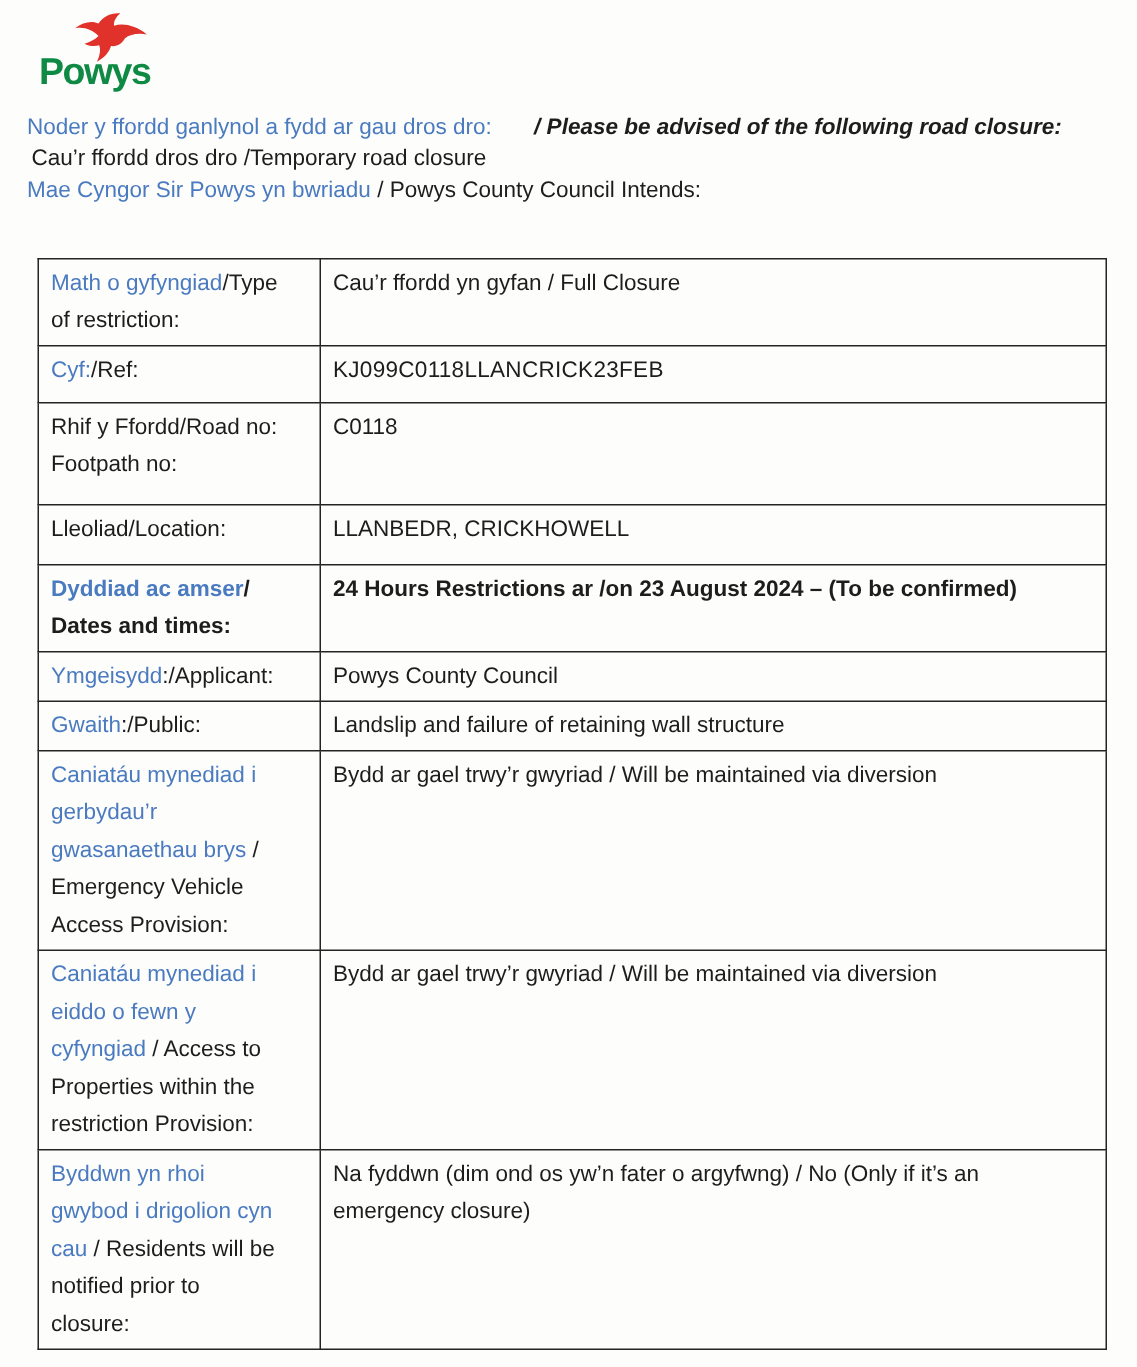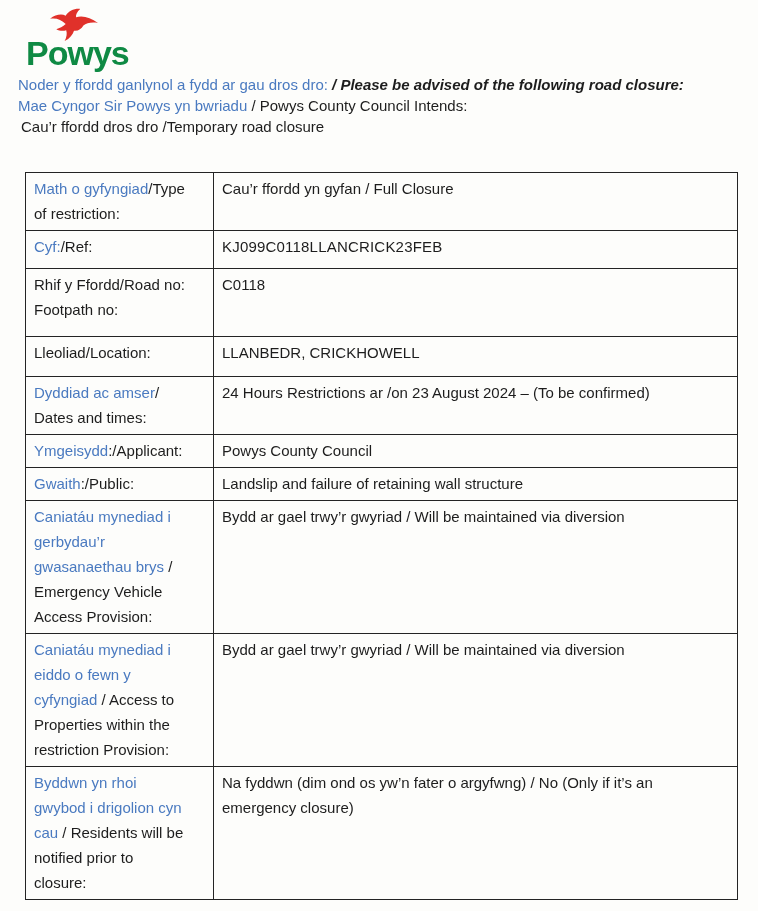"Powys" .logo-text { font-size: 34px -> 25px }
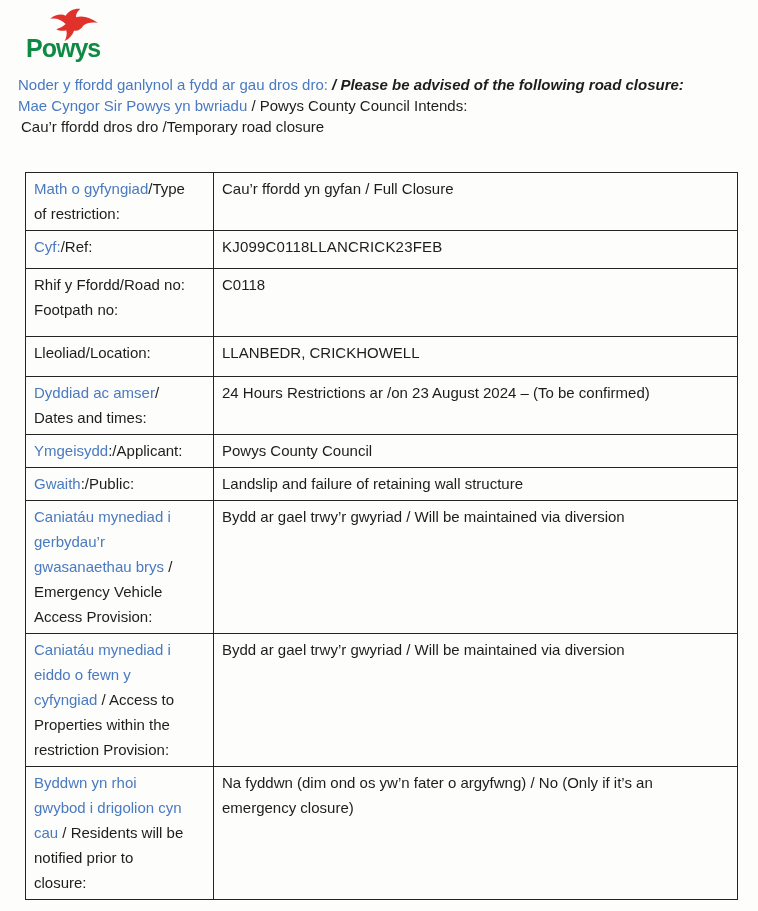"/ Please be advised of" .en-italic { margin-left: none -> 24px }
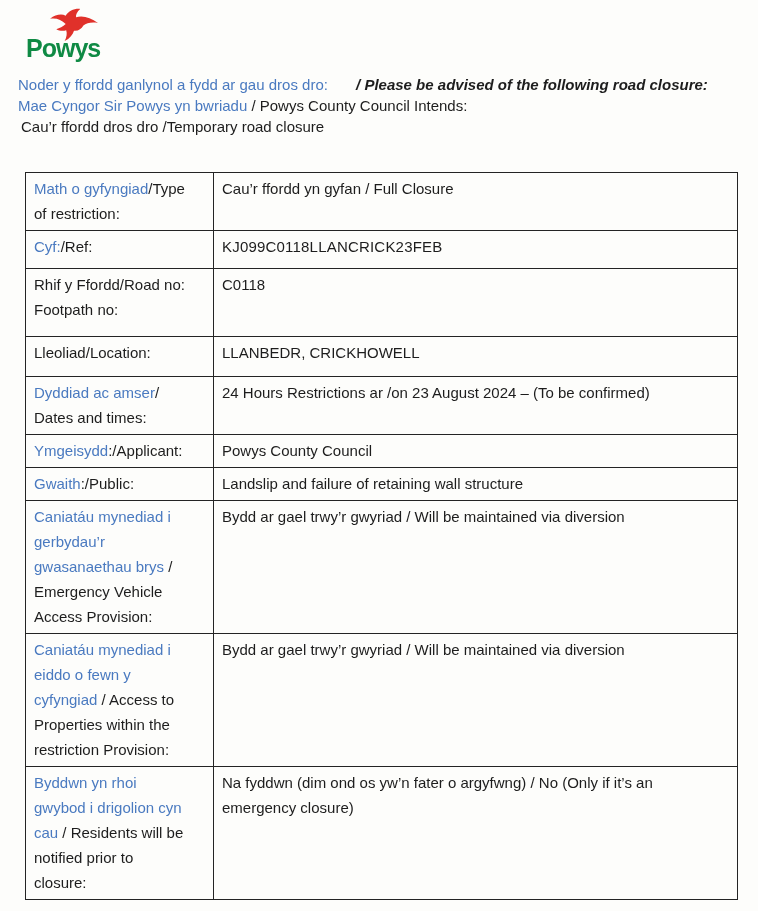"Mae Cyngor Sir Powys yn" div.line { order: before "Cau’r ffordd dros dro /Temporary" -> after "Cau’r ffordd dros dro /Temporary" }
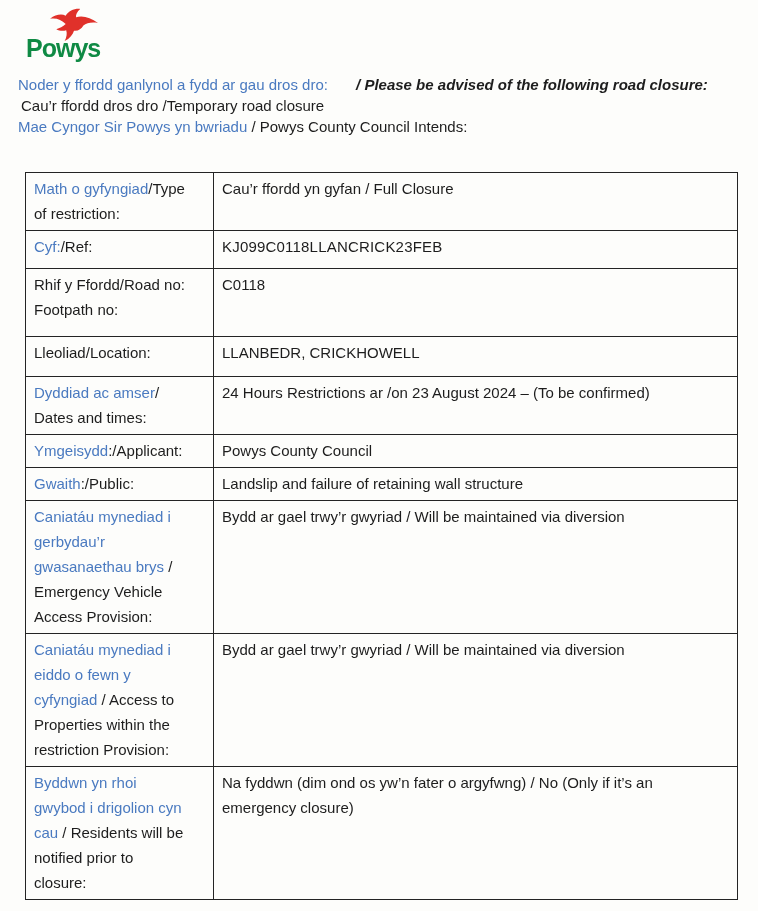"Dyddiad ac amser/" tr.r6 { font-weight: none -> bold }
